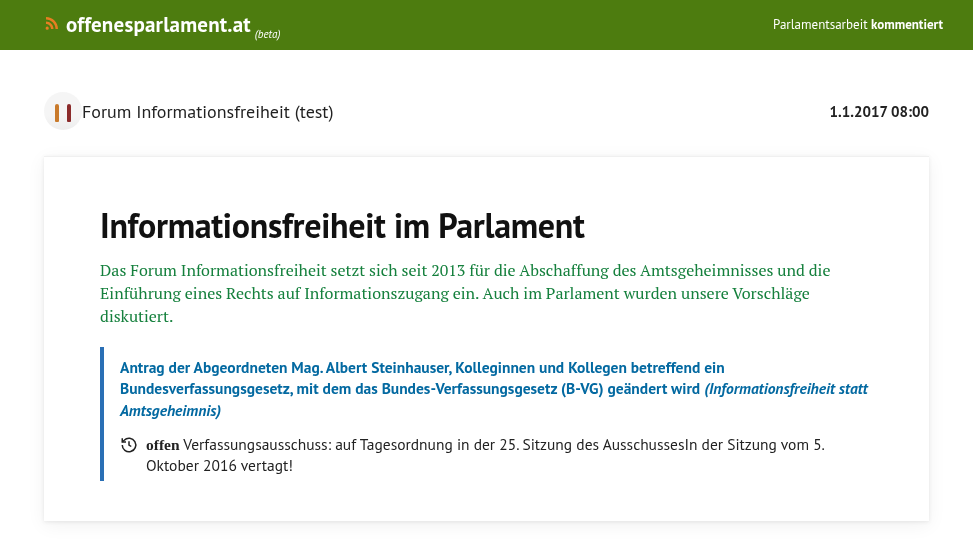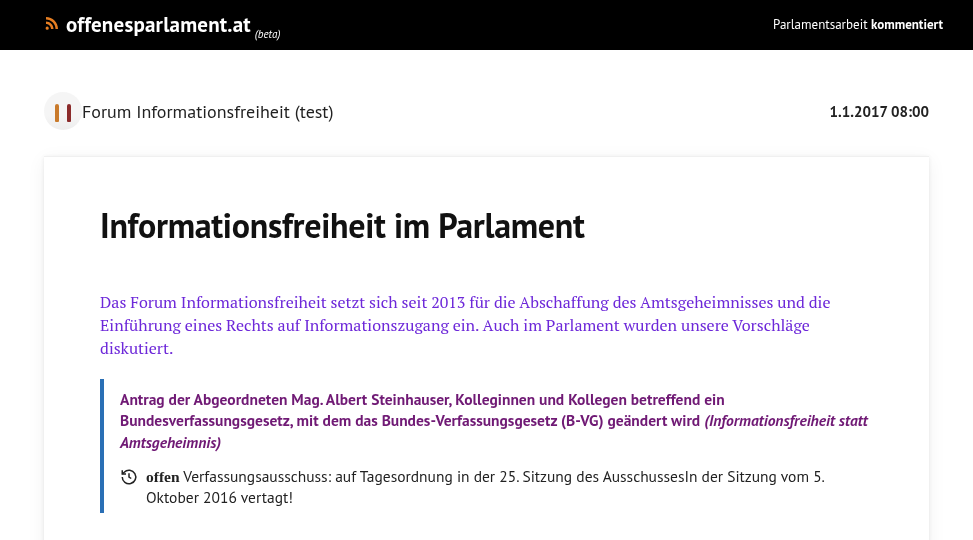"offenesparlament.at" .header { background: #000000 -> #4d7c0f }
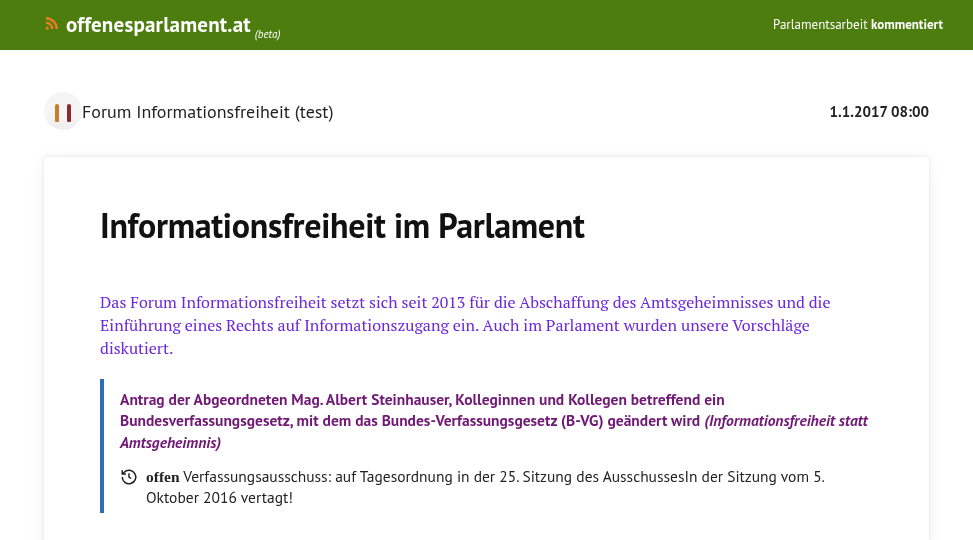"Informationsfreiheit im Parlament" .article-title { margin-bottom: 44px -> 12px }
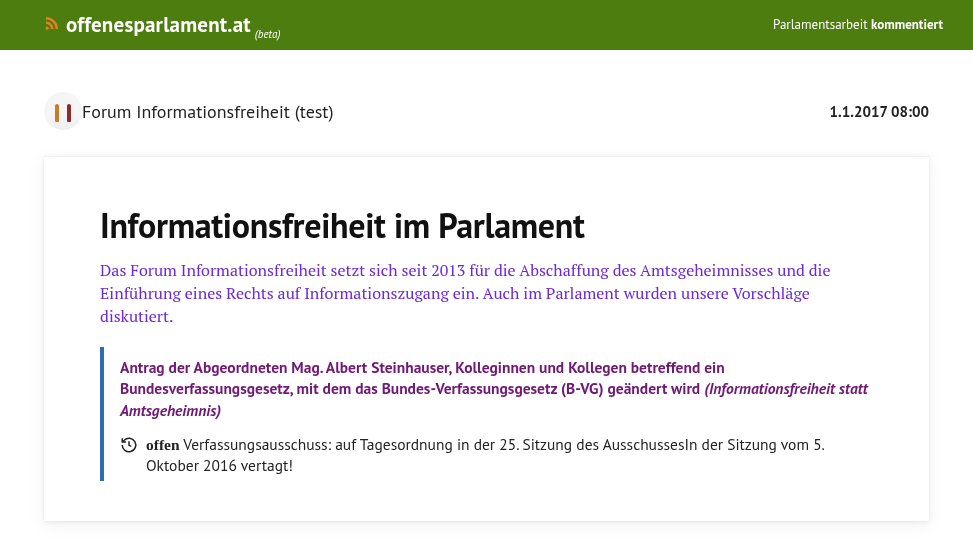"Das Forum Informationsfreiheit setzt" .body-text { color: #6d28d9 -> #15803d }
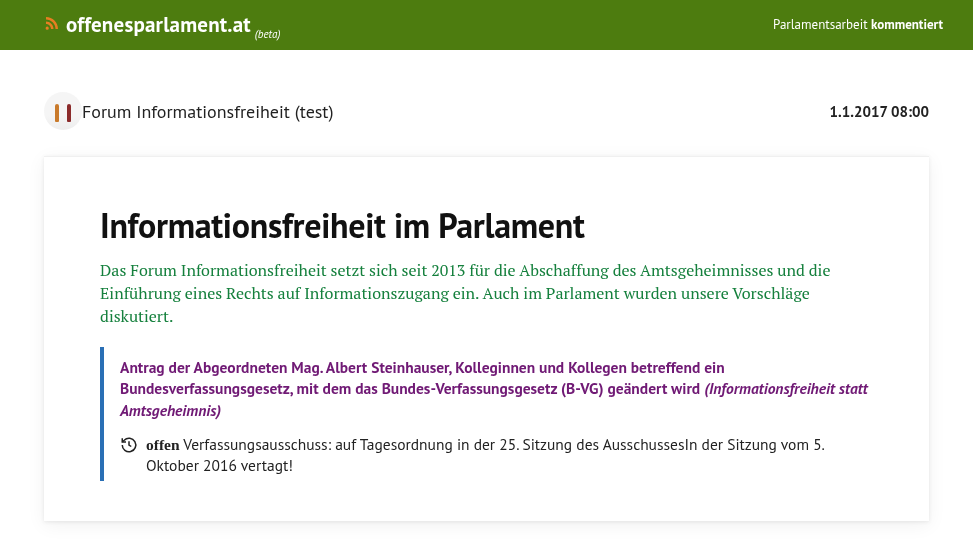"Antrag der Abgeordneten Mag. Albert" .callout-link { color: #701a75 -> #0369a1 }
